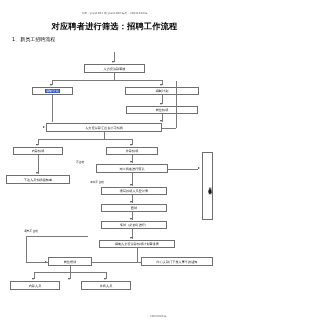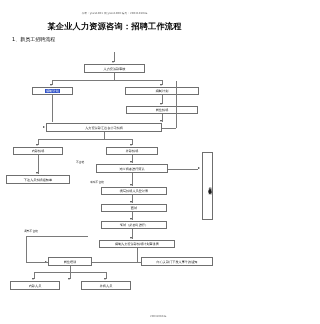"某企业人力资源咨询：招聘工作流程" div.doc-title { text: 某企业人力资源咨询 -> 对应聘者进行筛选 }
